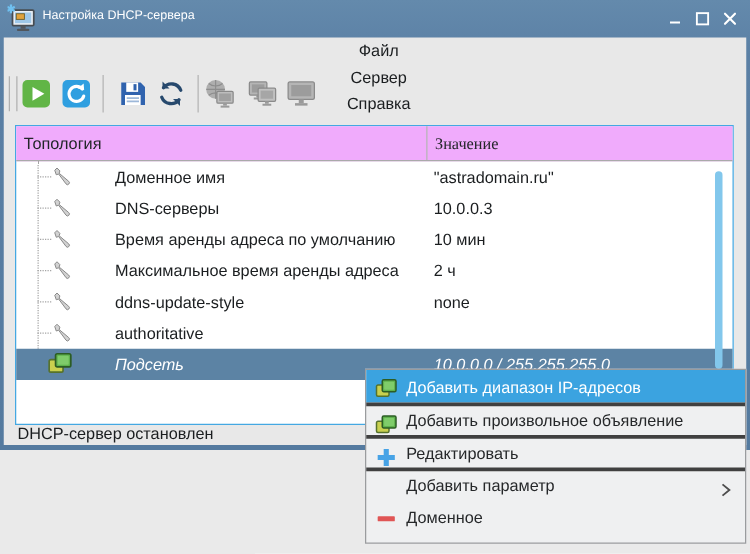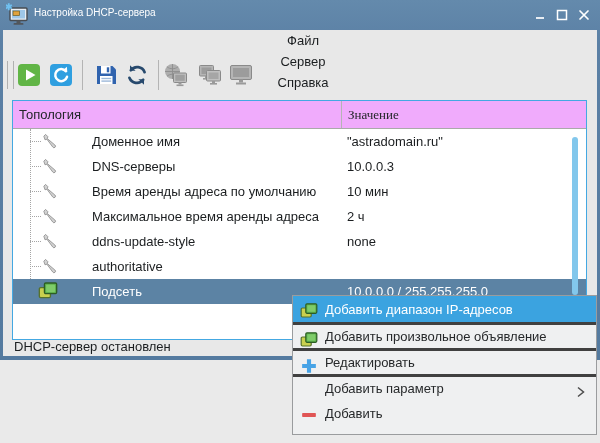"Подсеть" .row.selected { font-style: none -> italic }
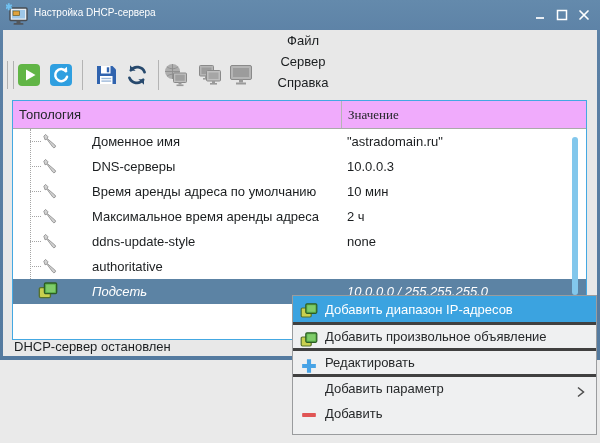"Добавить" span.cm-label { text: Добавить -> Доменное }
